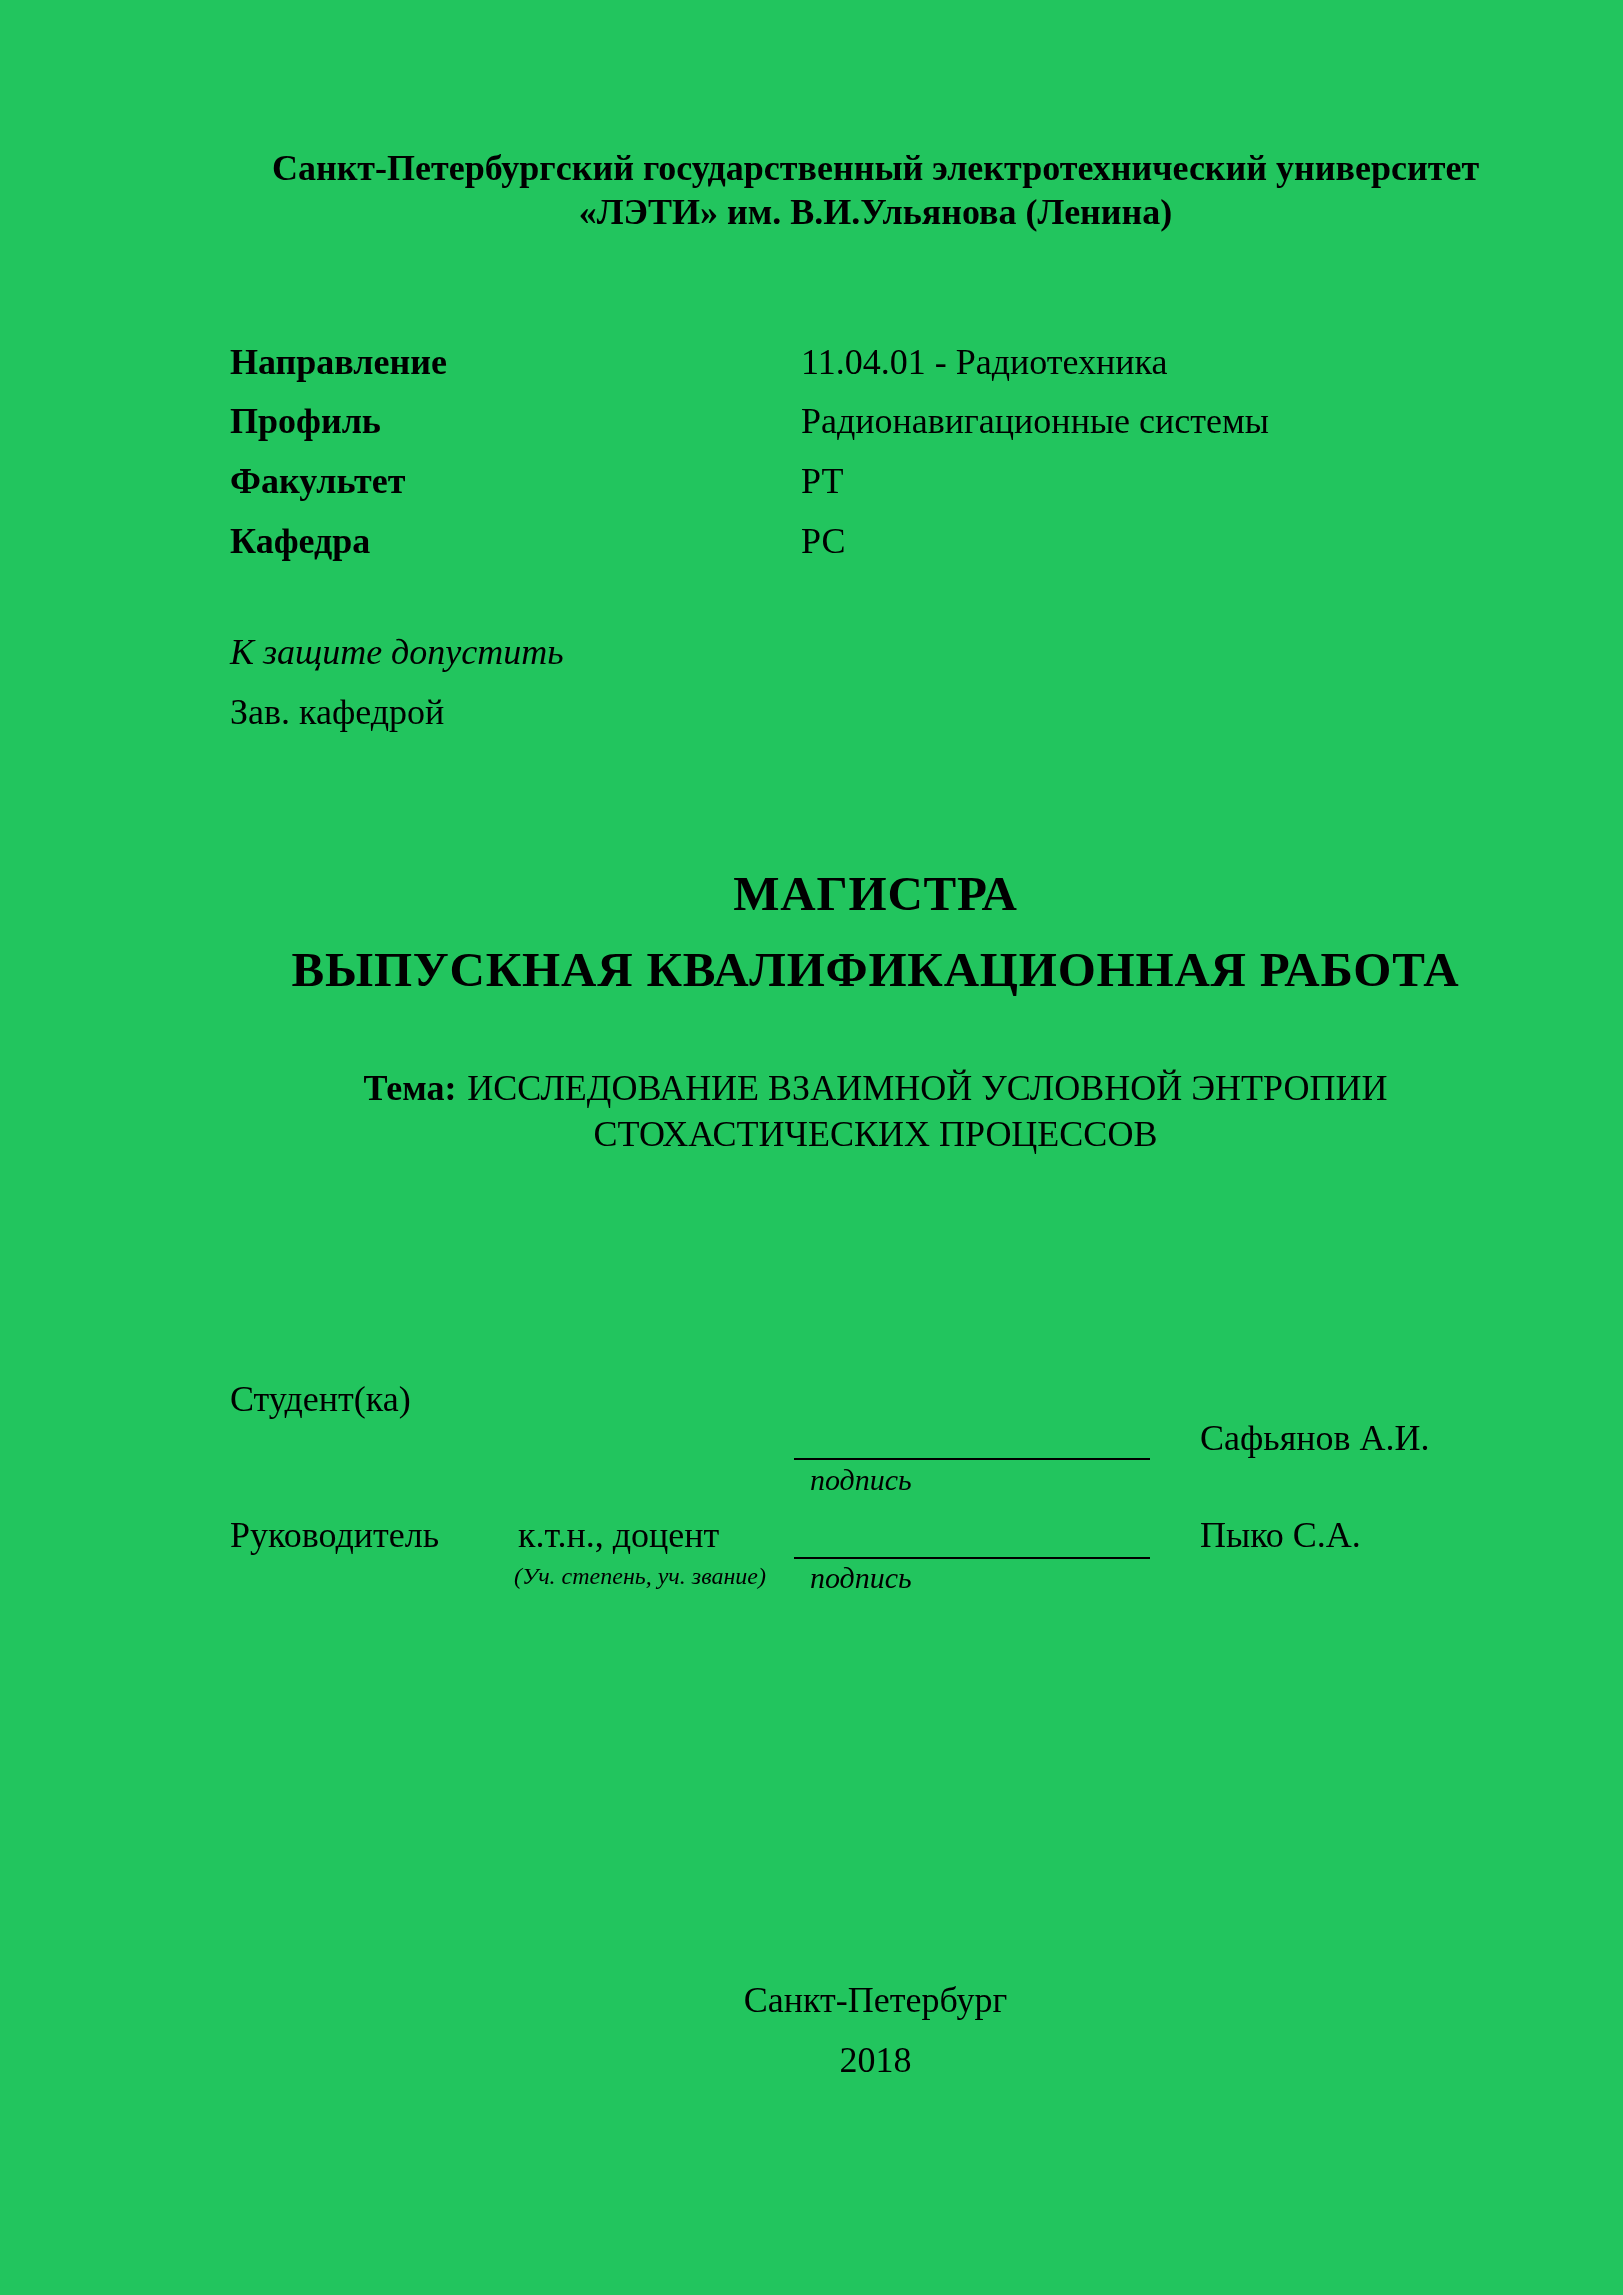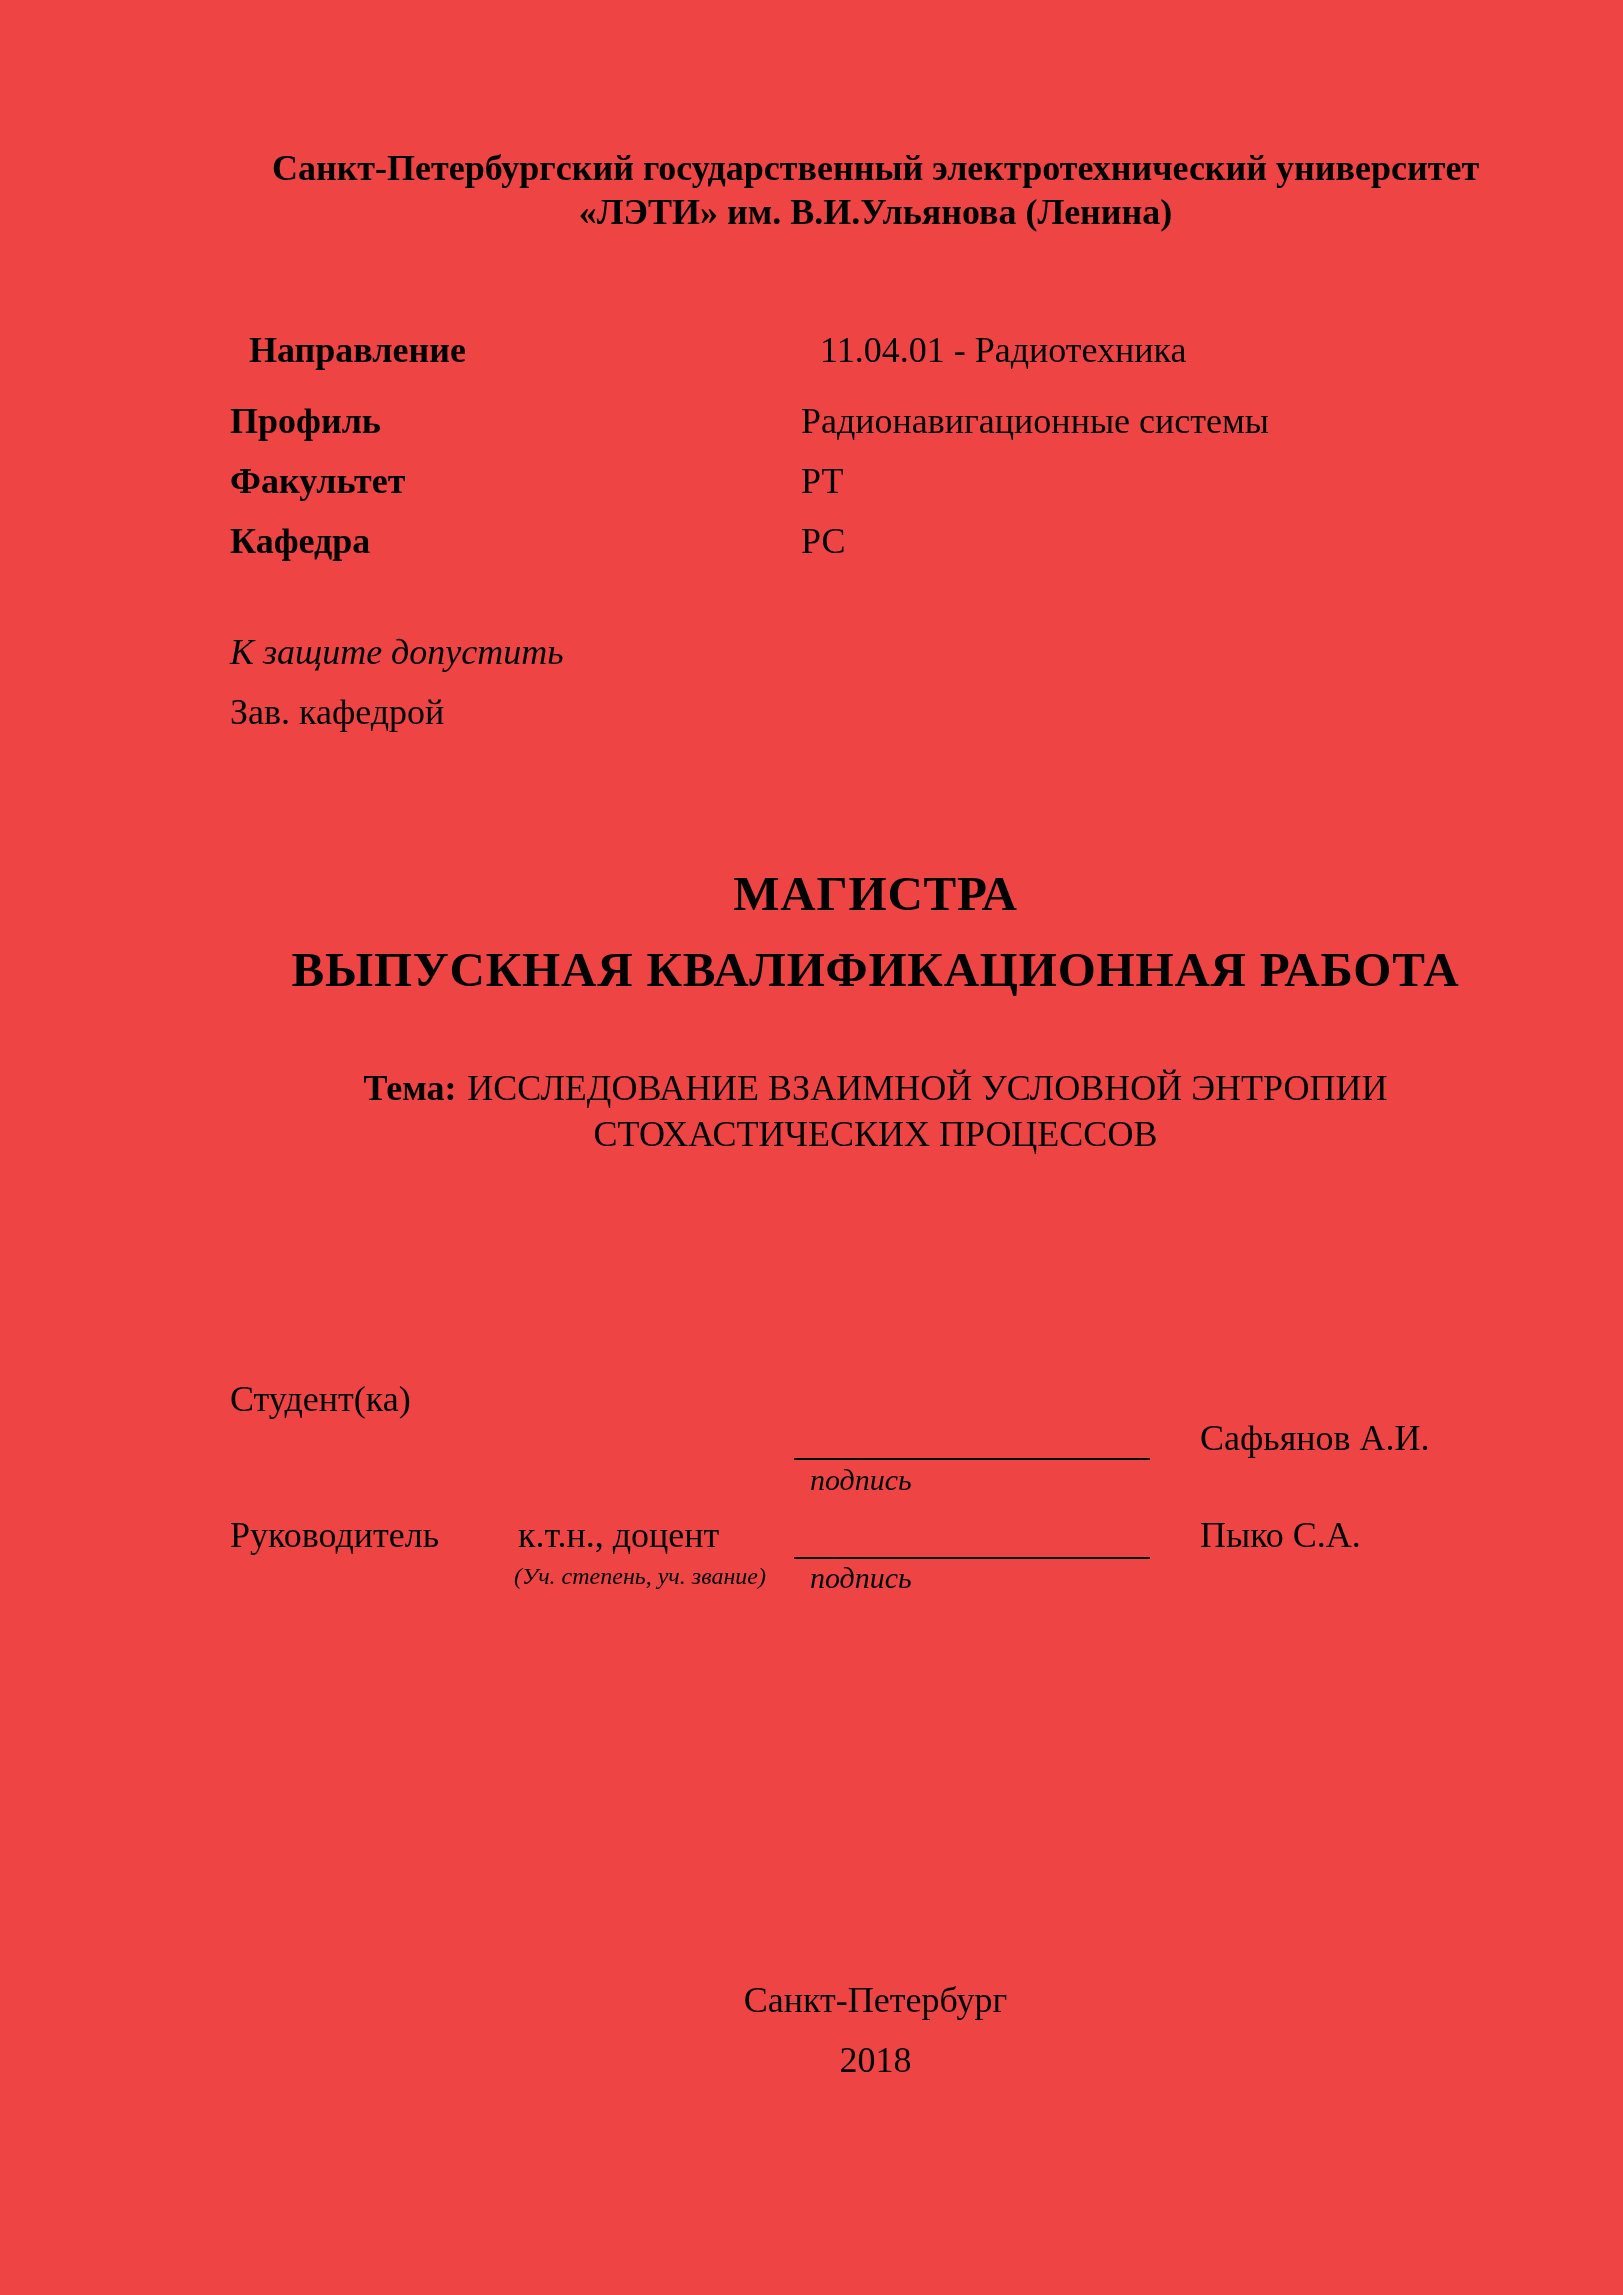"Санкт-Петербургский государственный" .page { background: #ef4444 -> #22c55e }
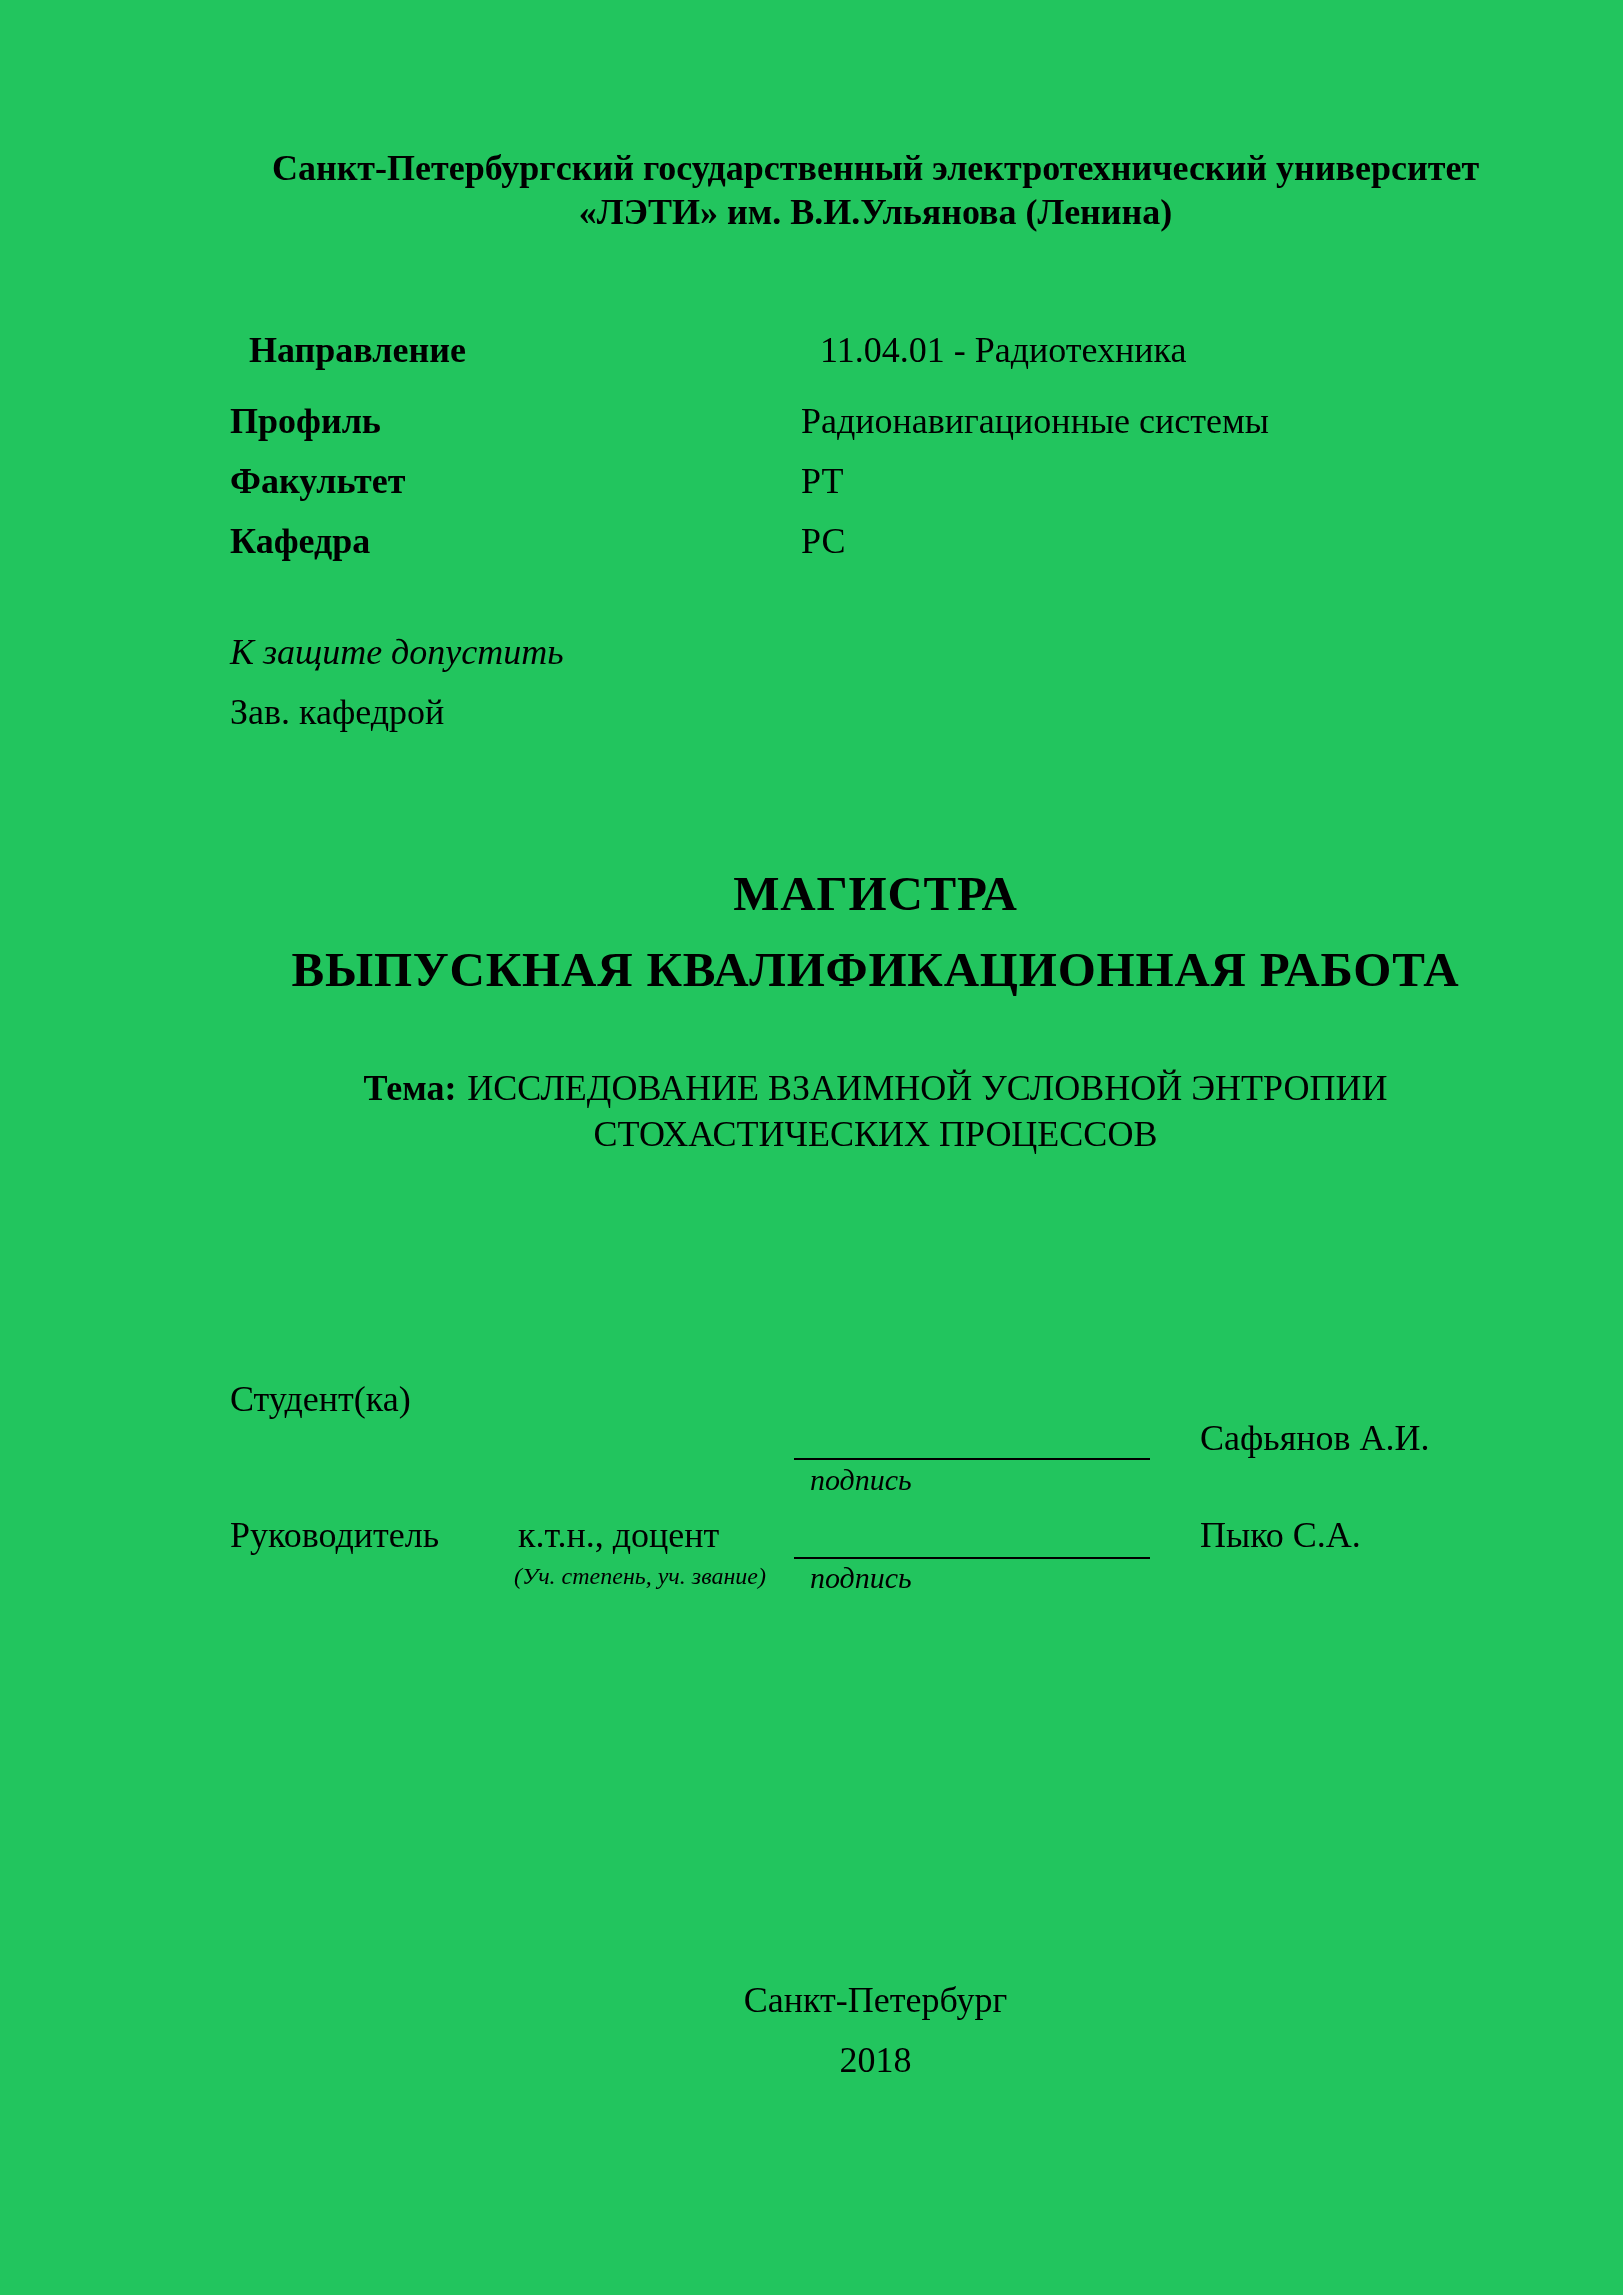"Направление" .row-1 { margin-left: 19px -> none; top: 329px -> 341px }
